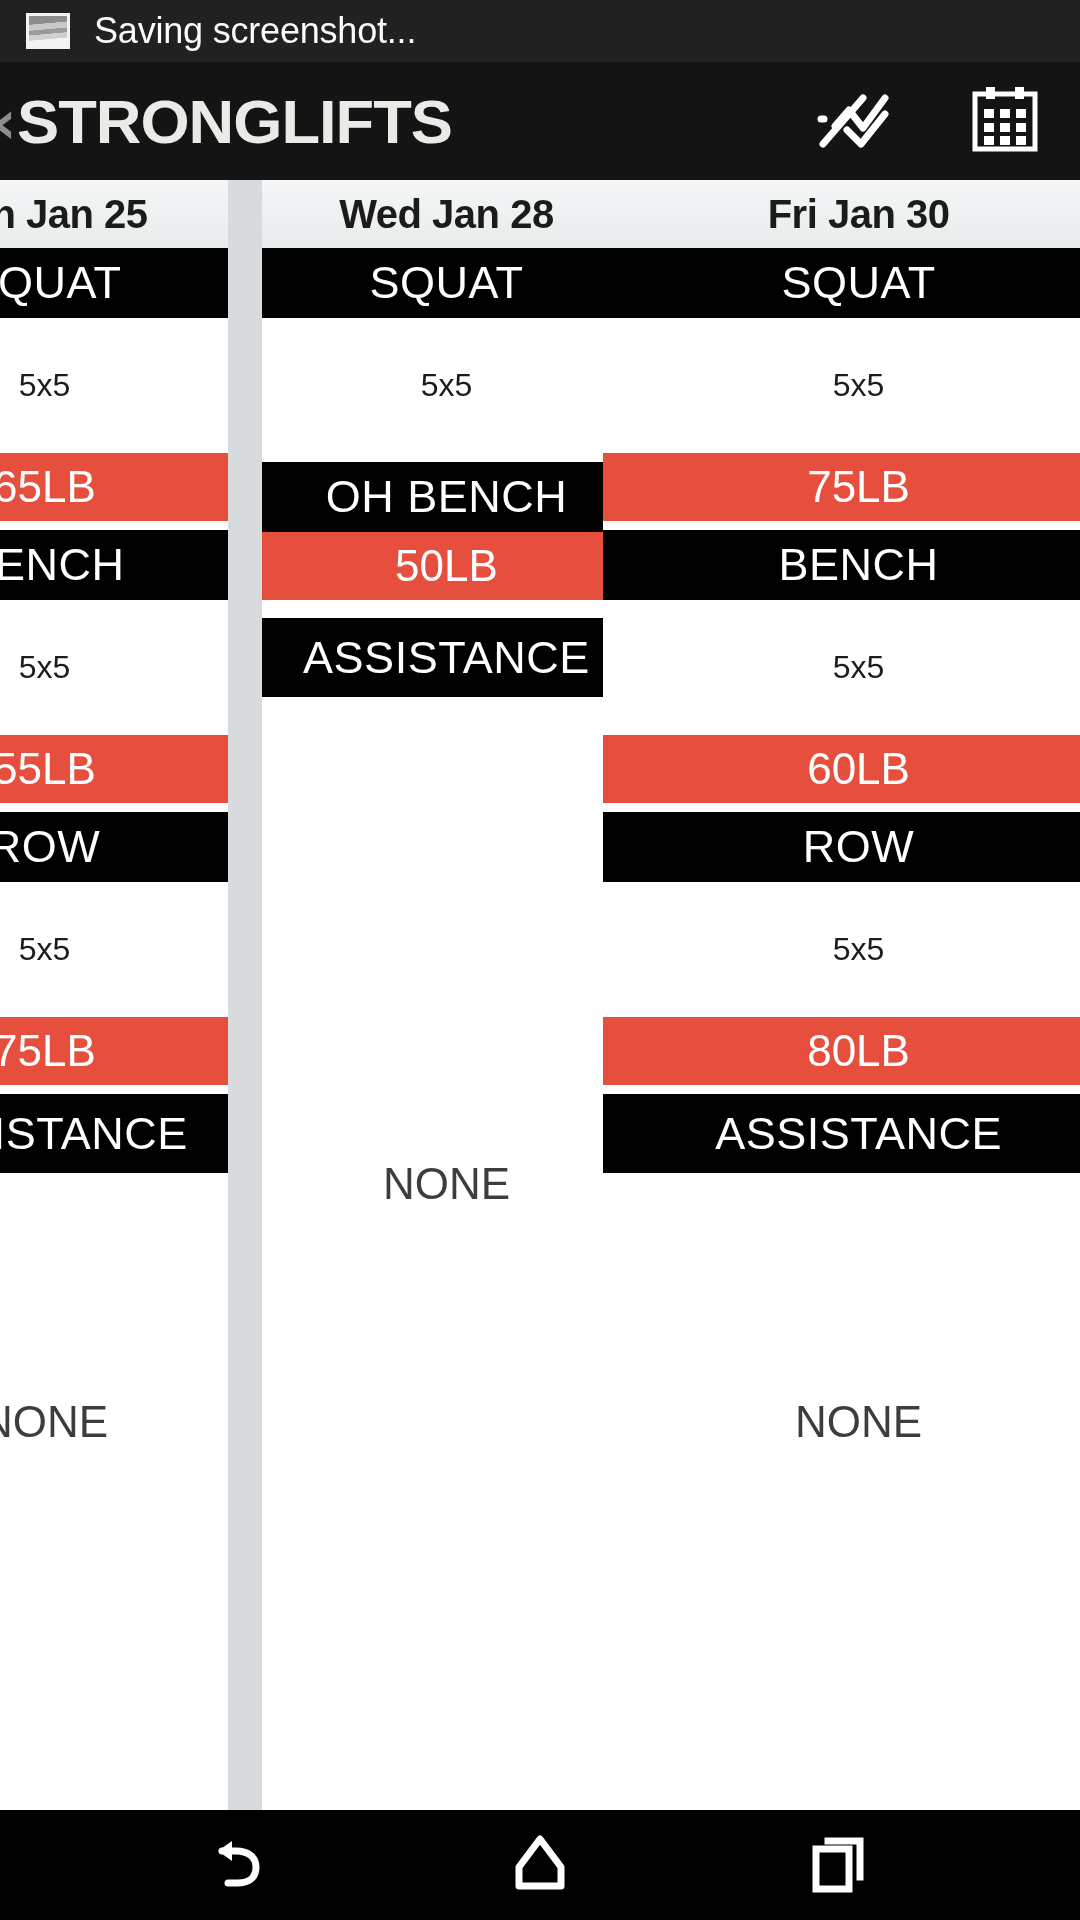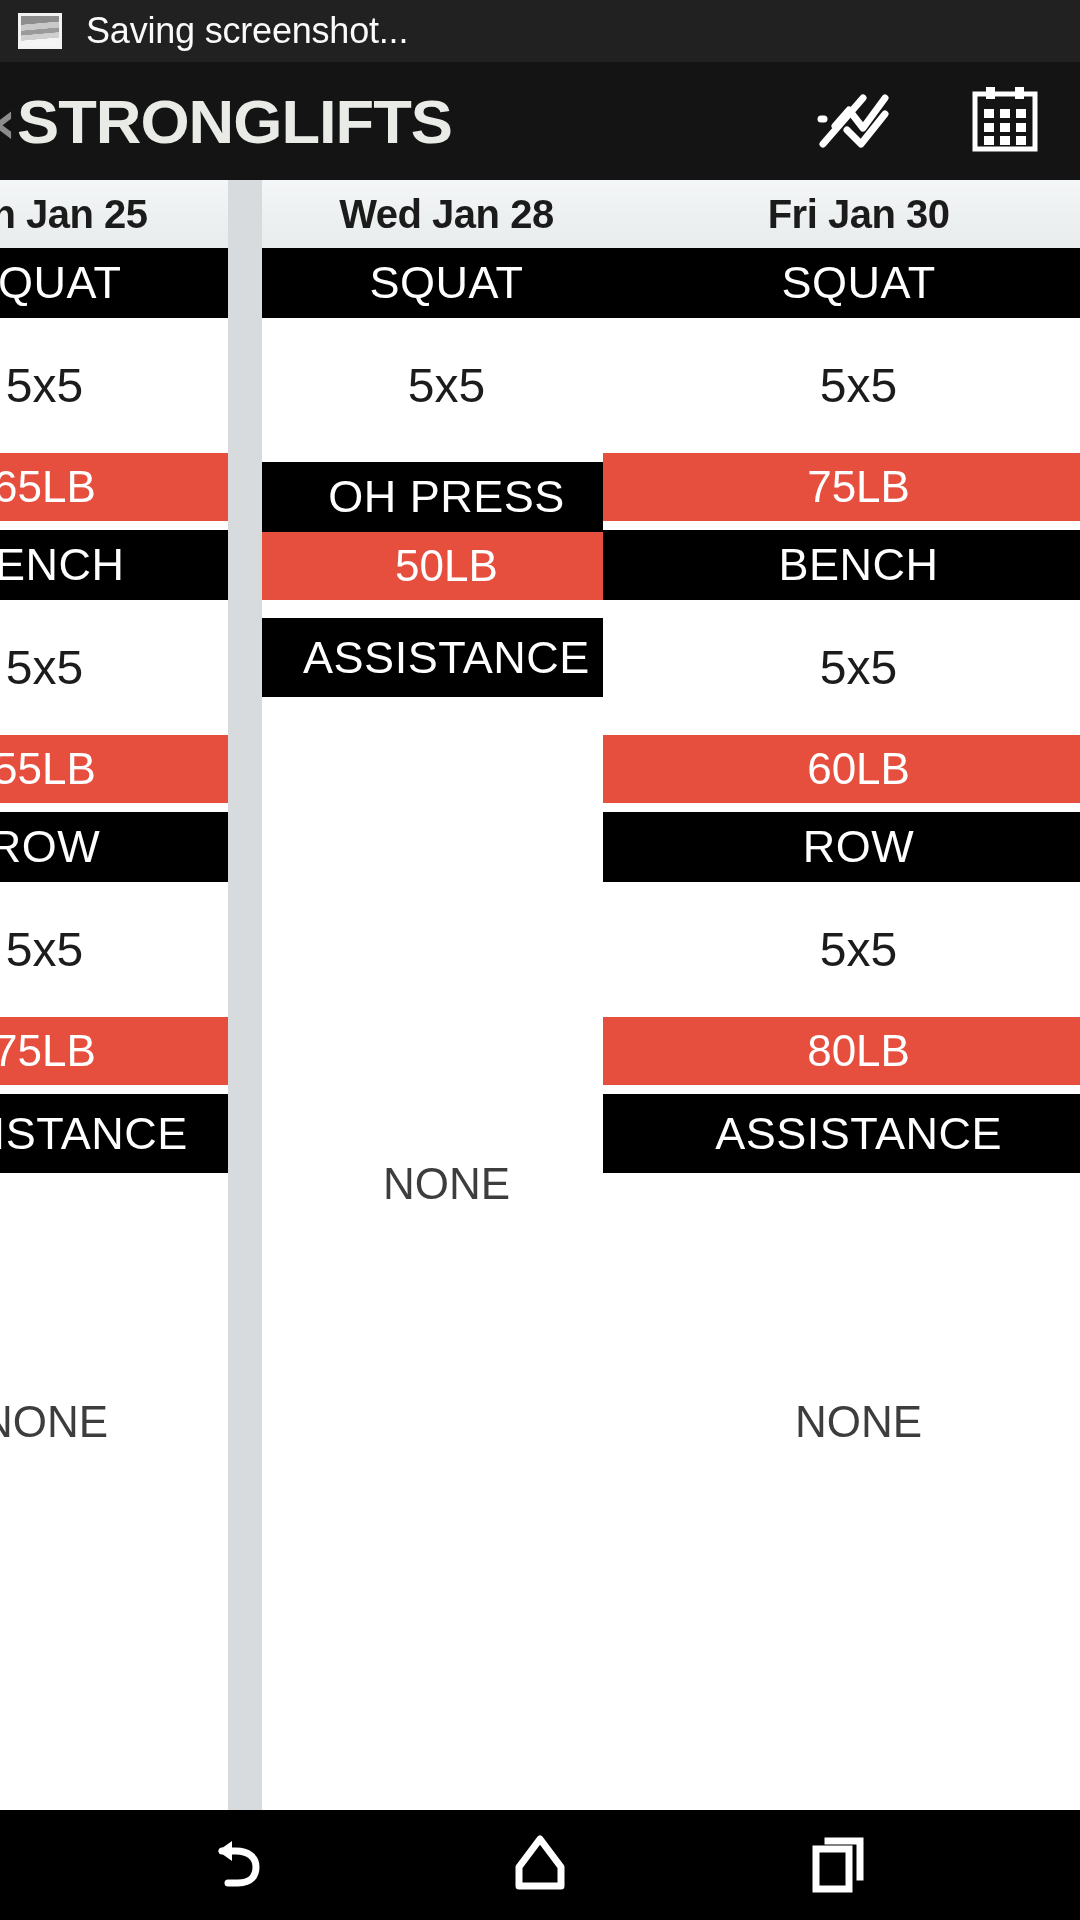"Saving screenshot..." .statusbar { padding-left: 18px -> 26px }
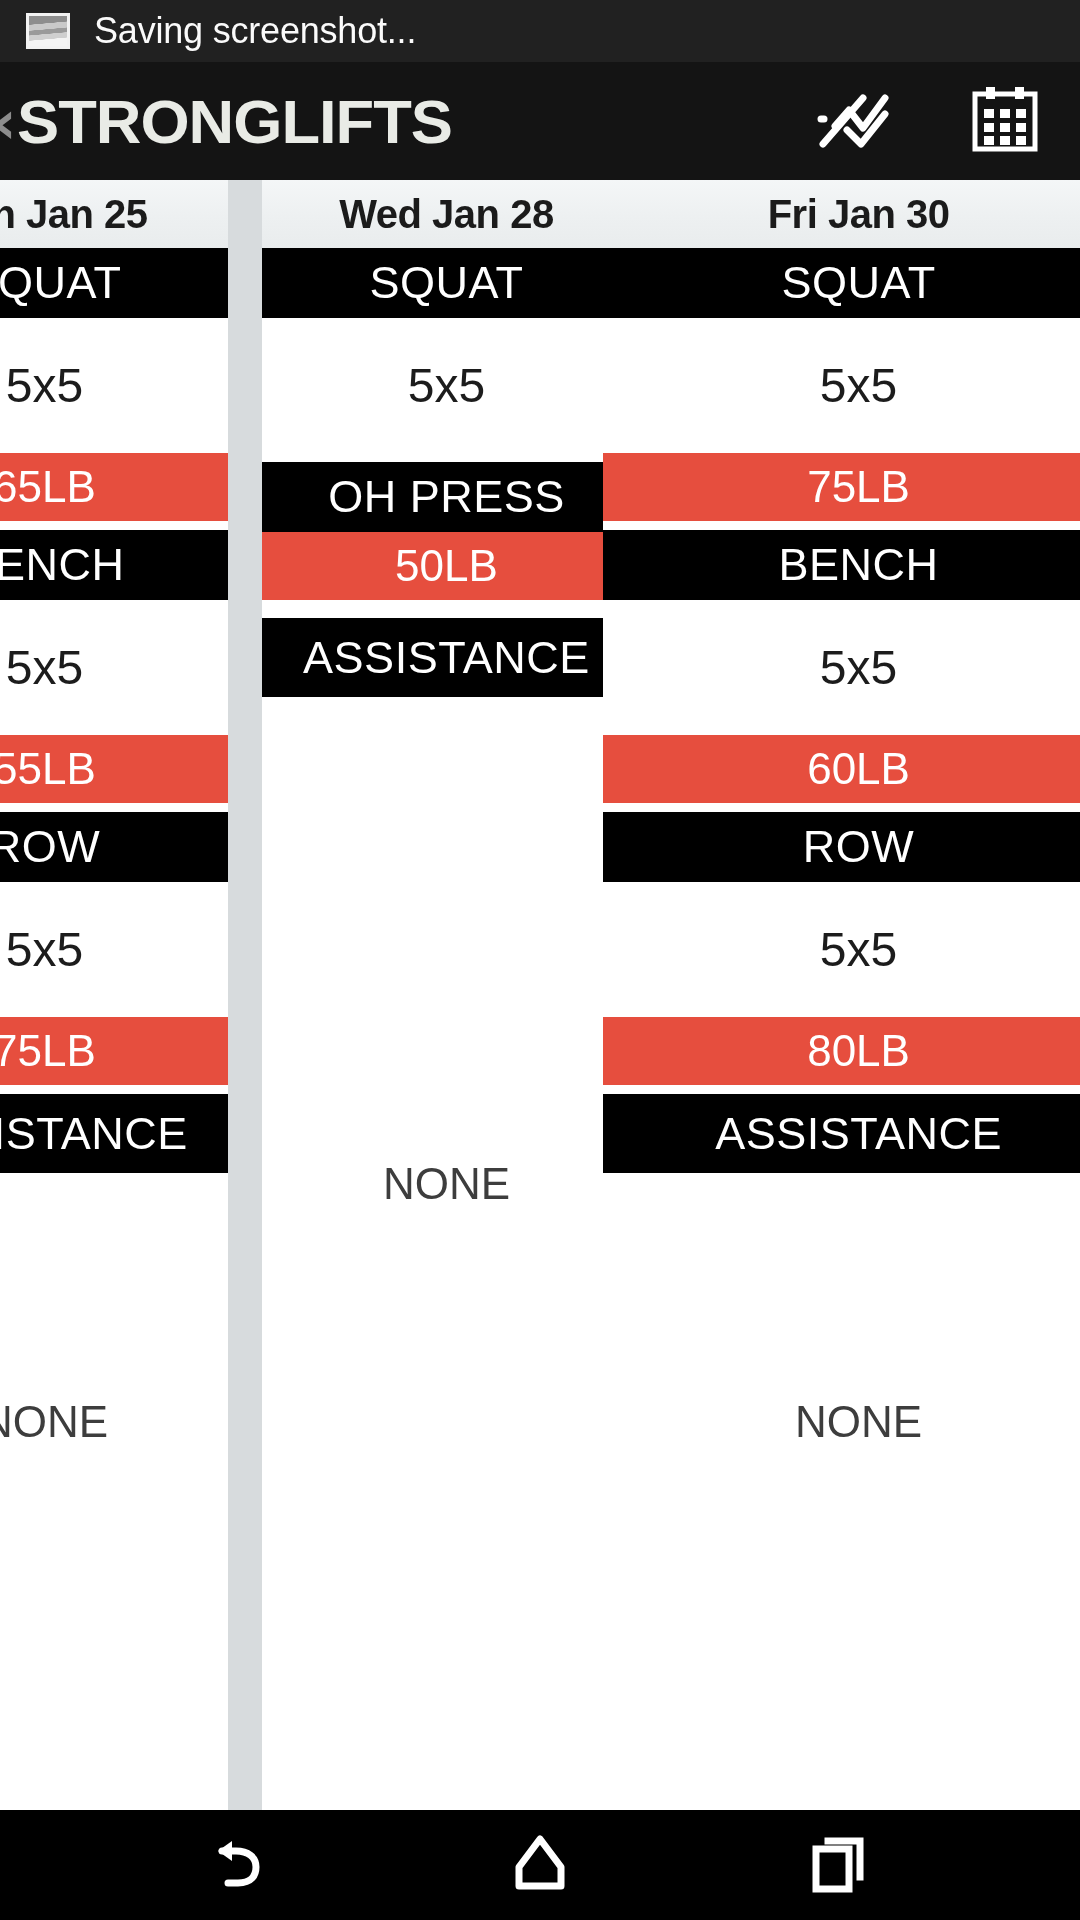"5x5" .ex-reps span { font-size: 48px -> 32px }
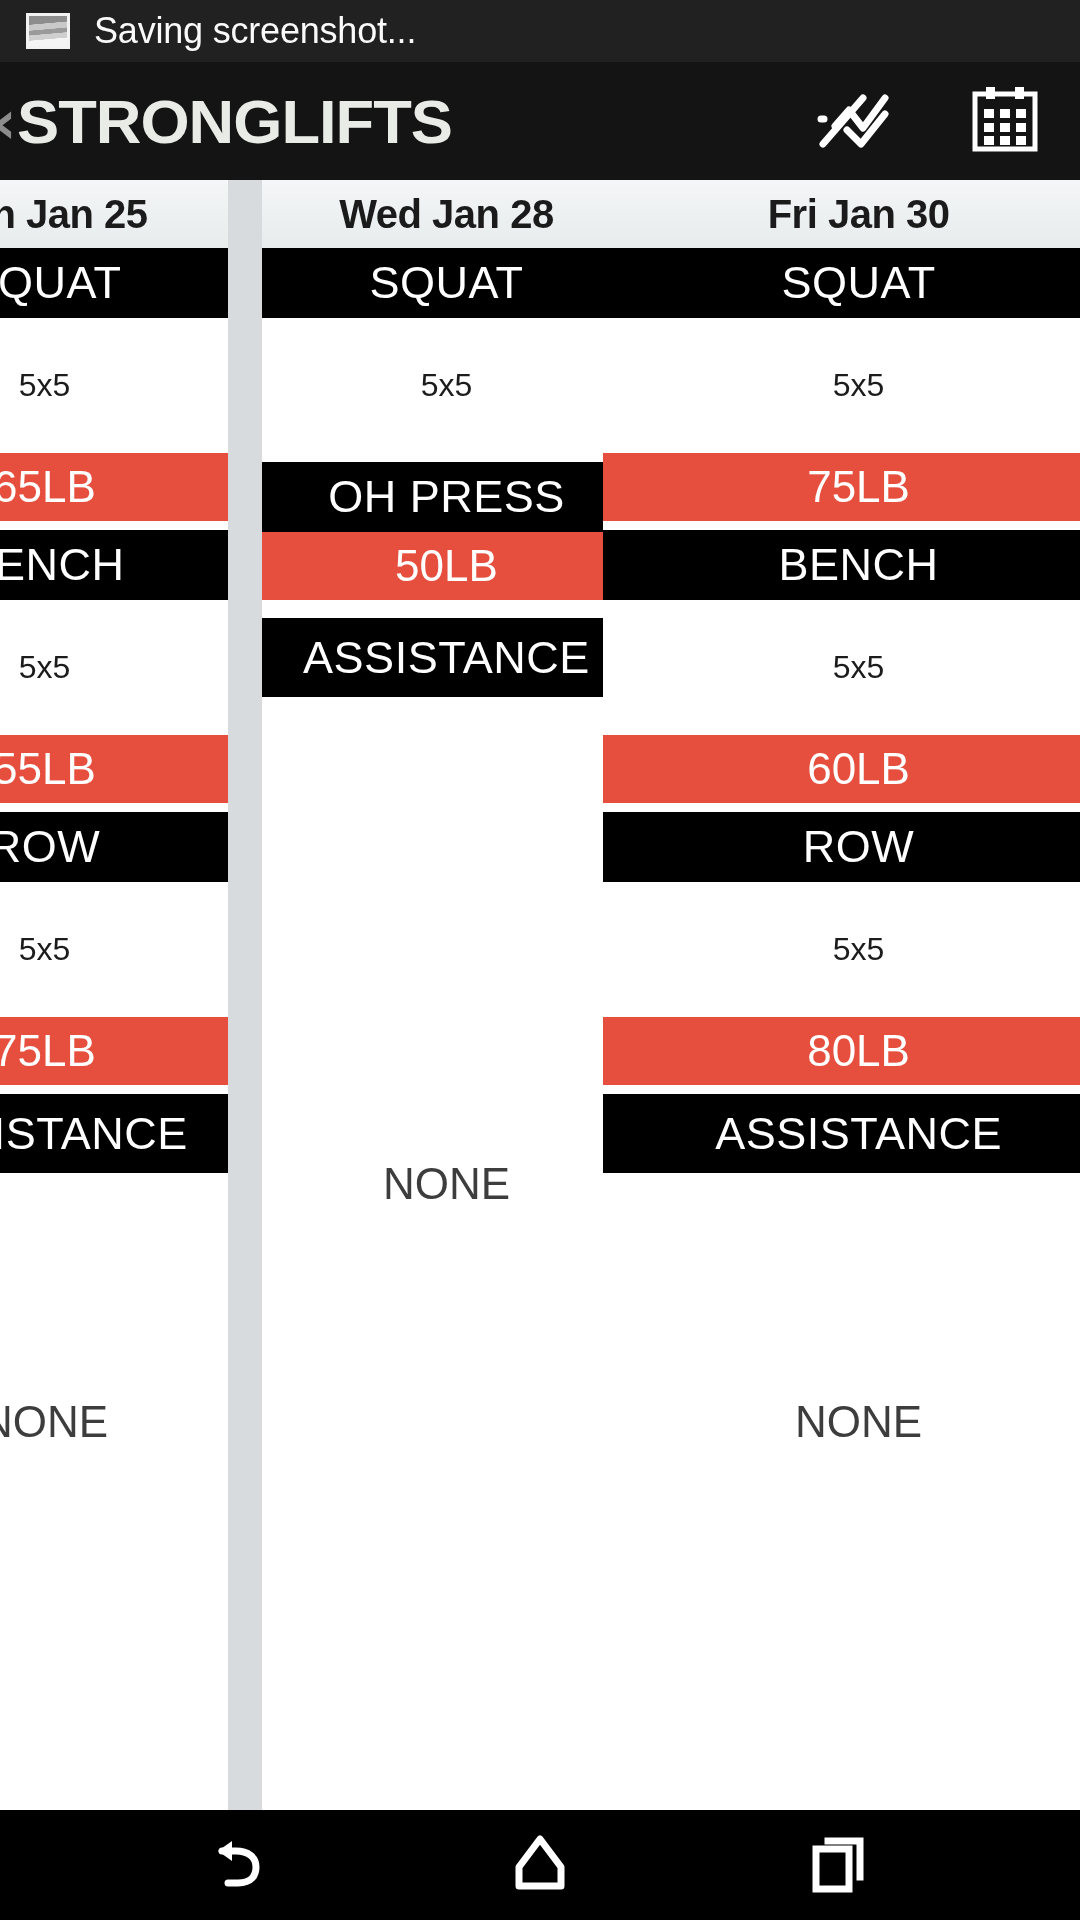"OH PRESS" span { text: PRESS -> BENCH }
